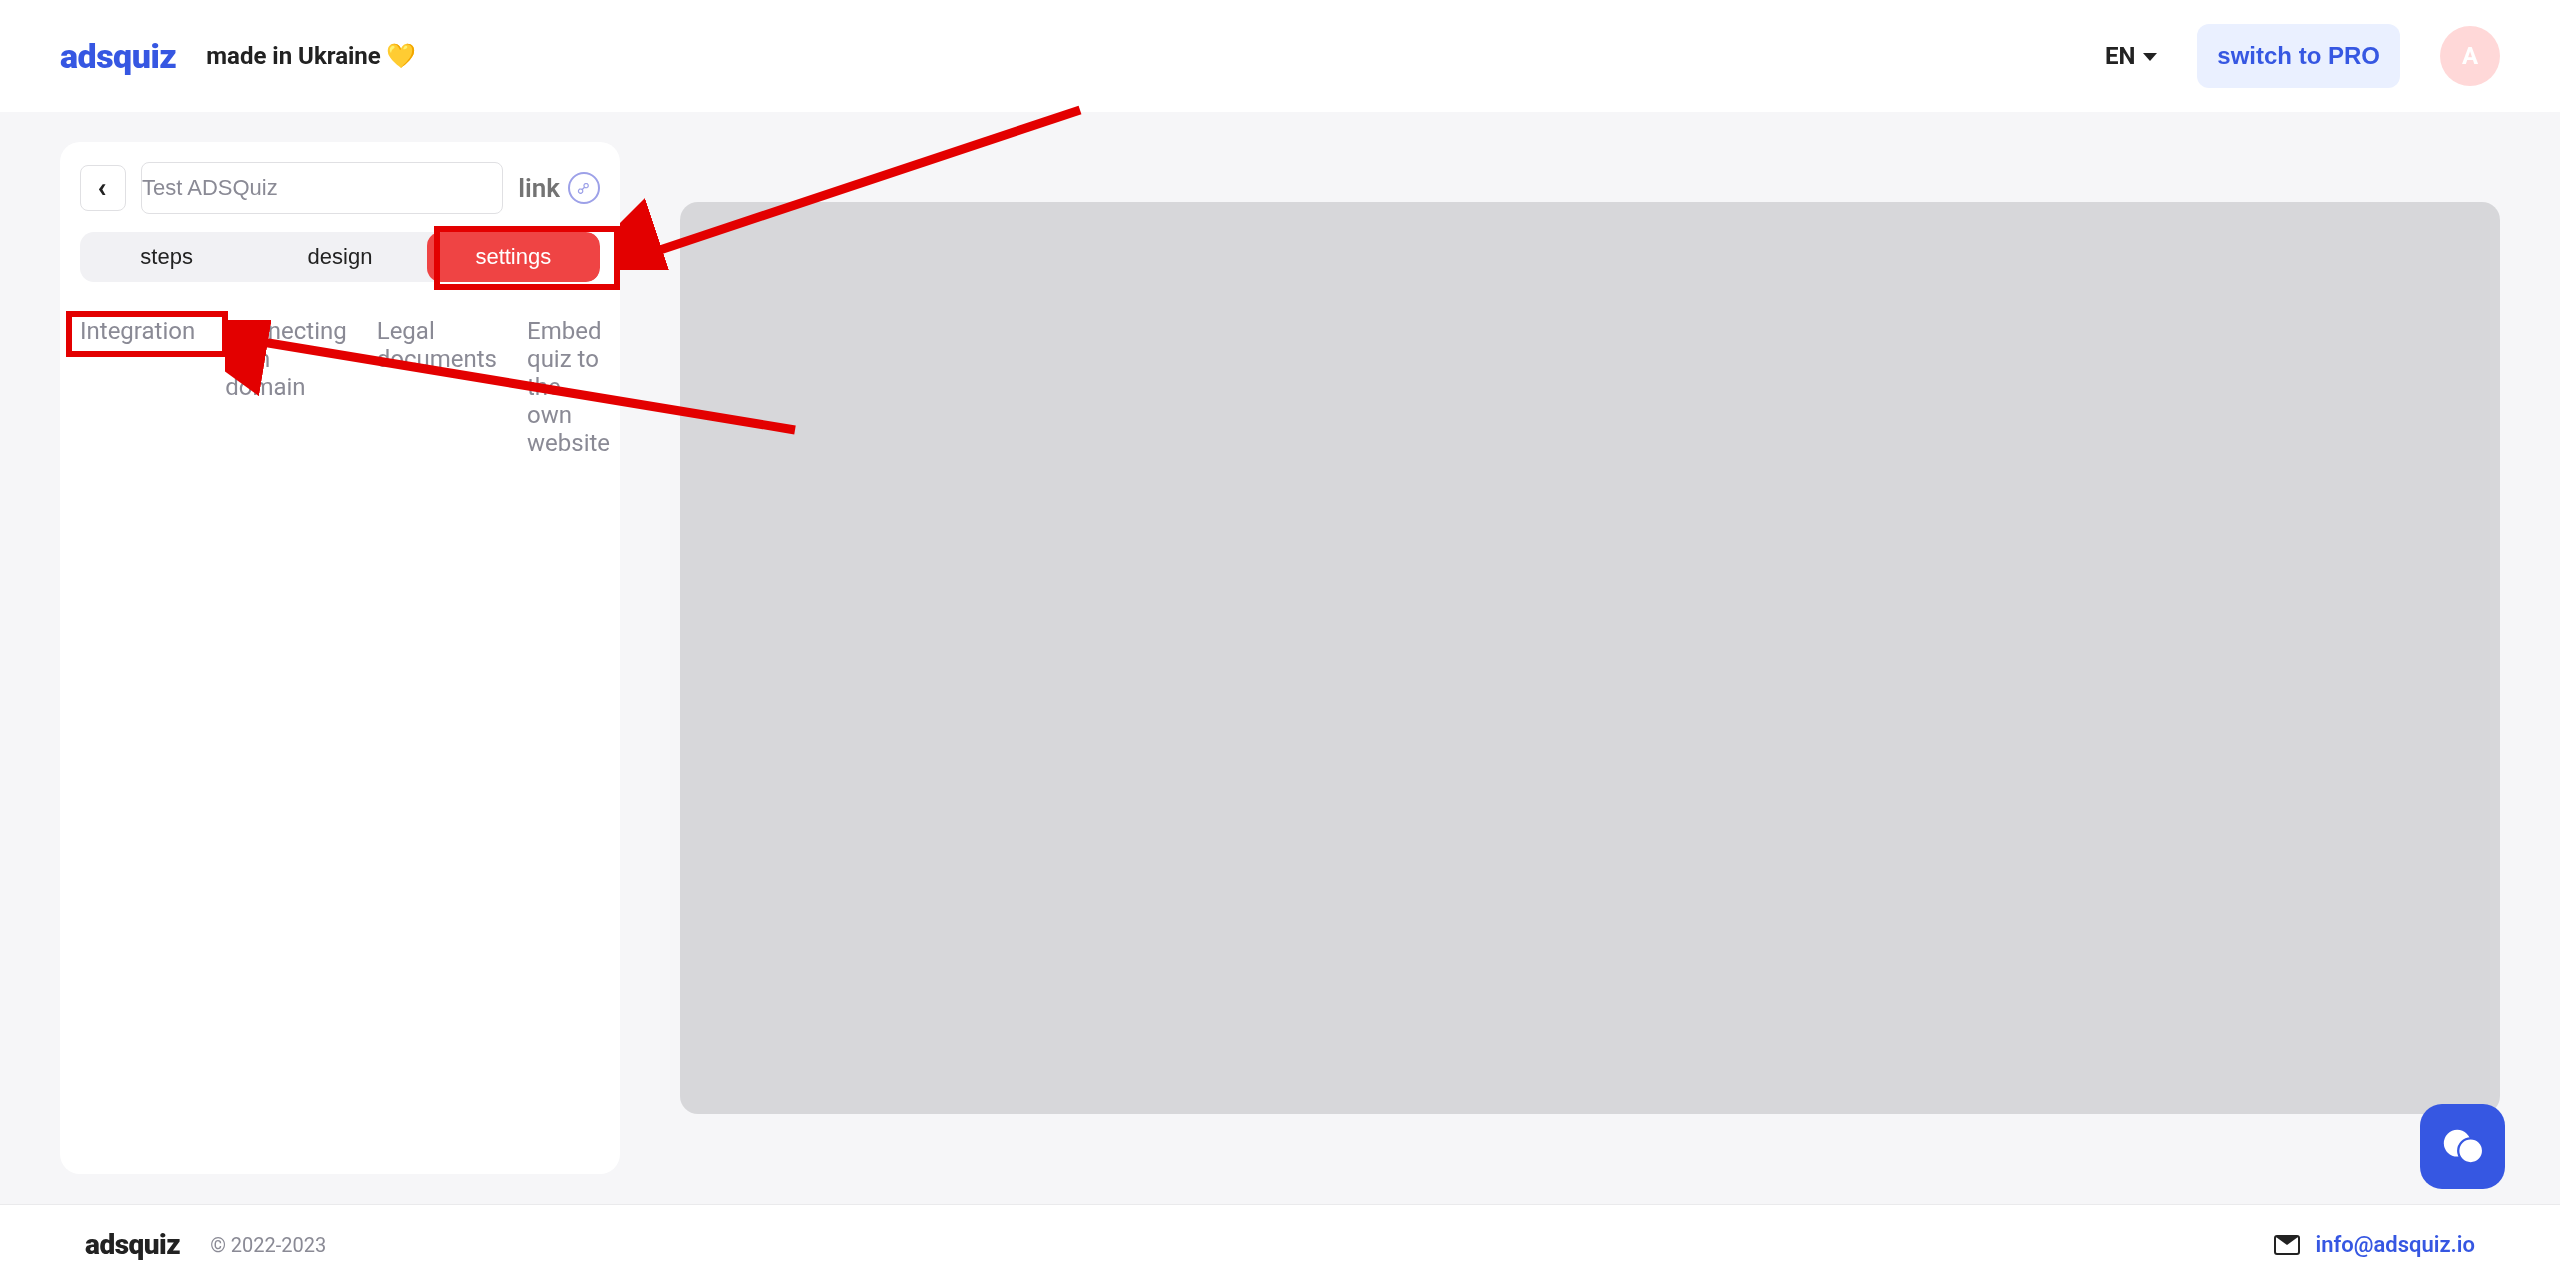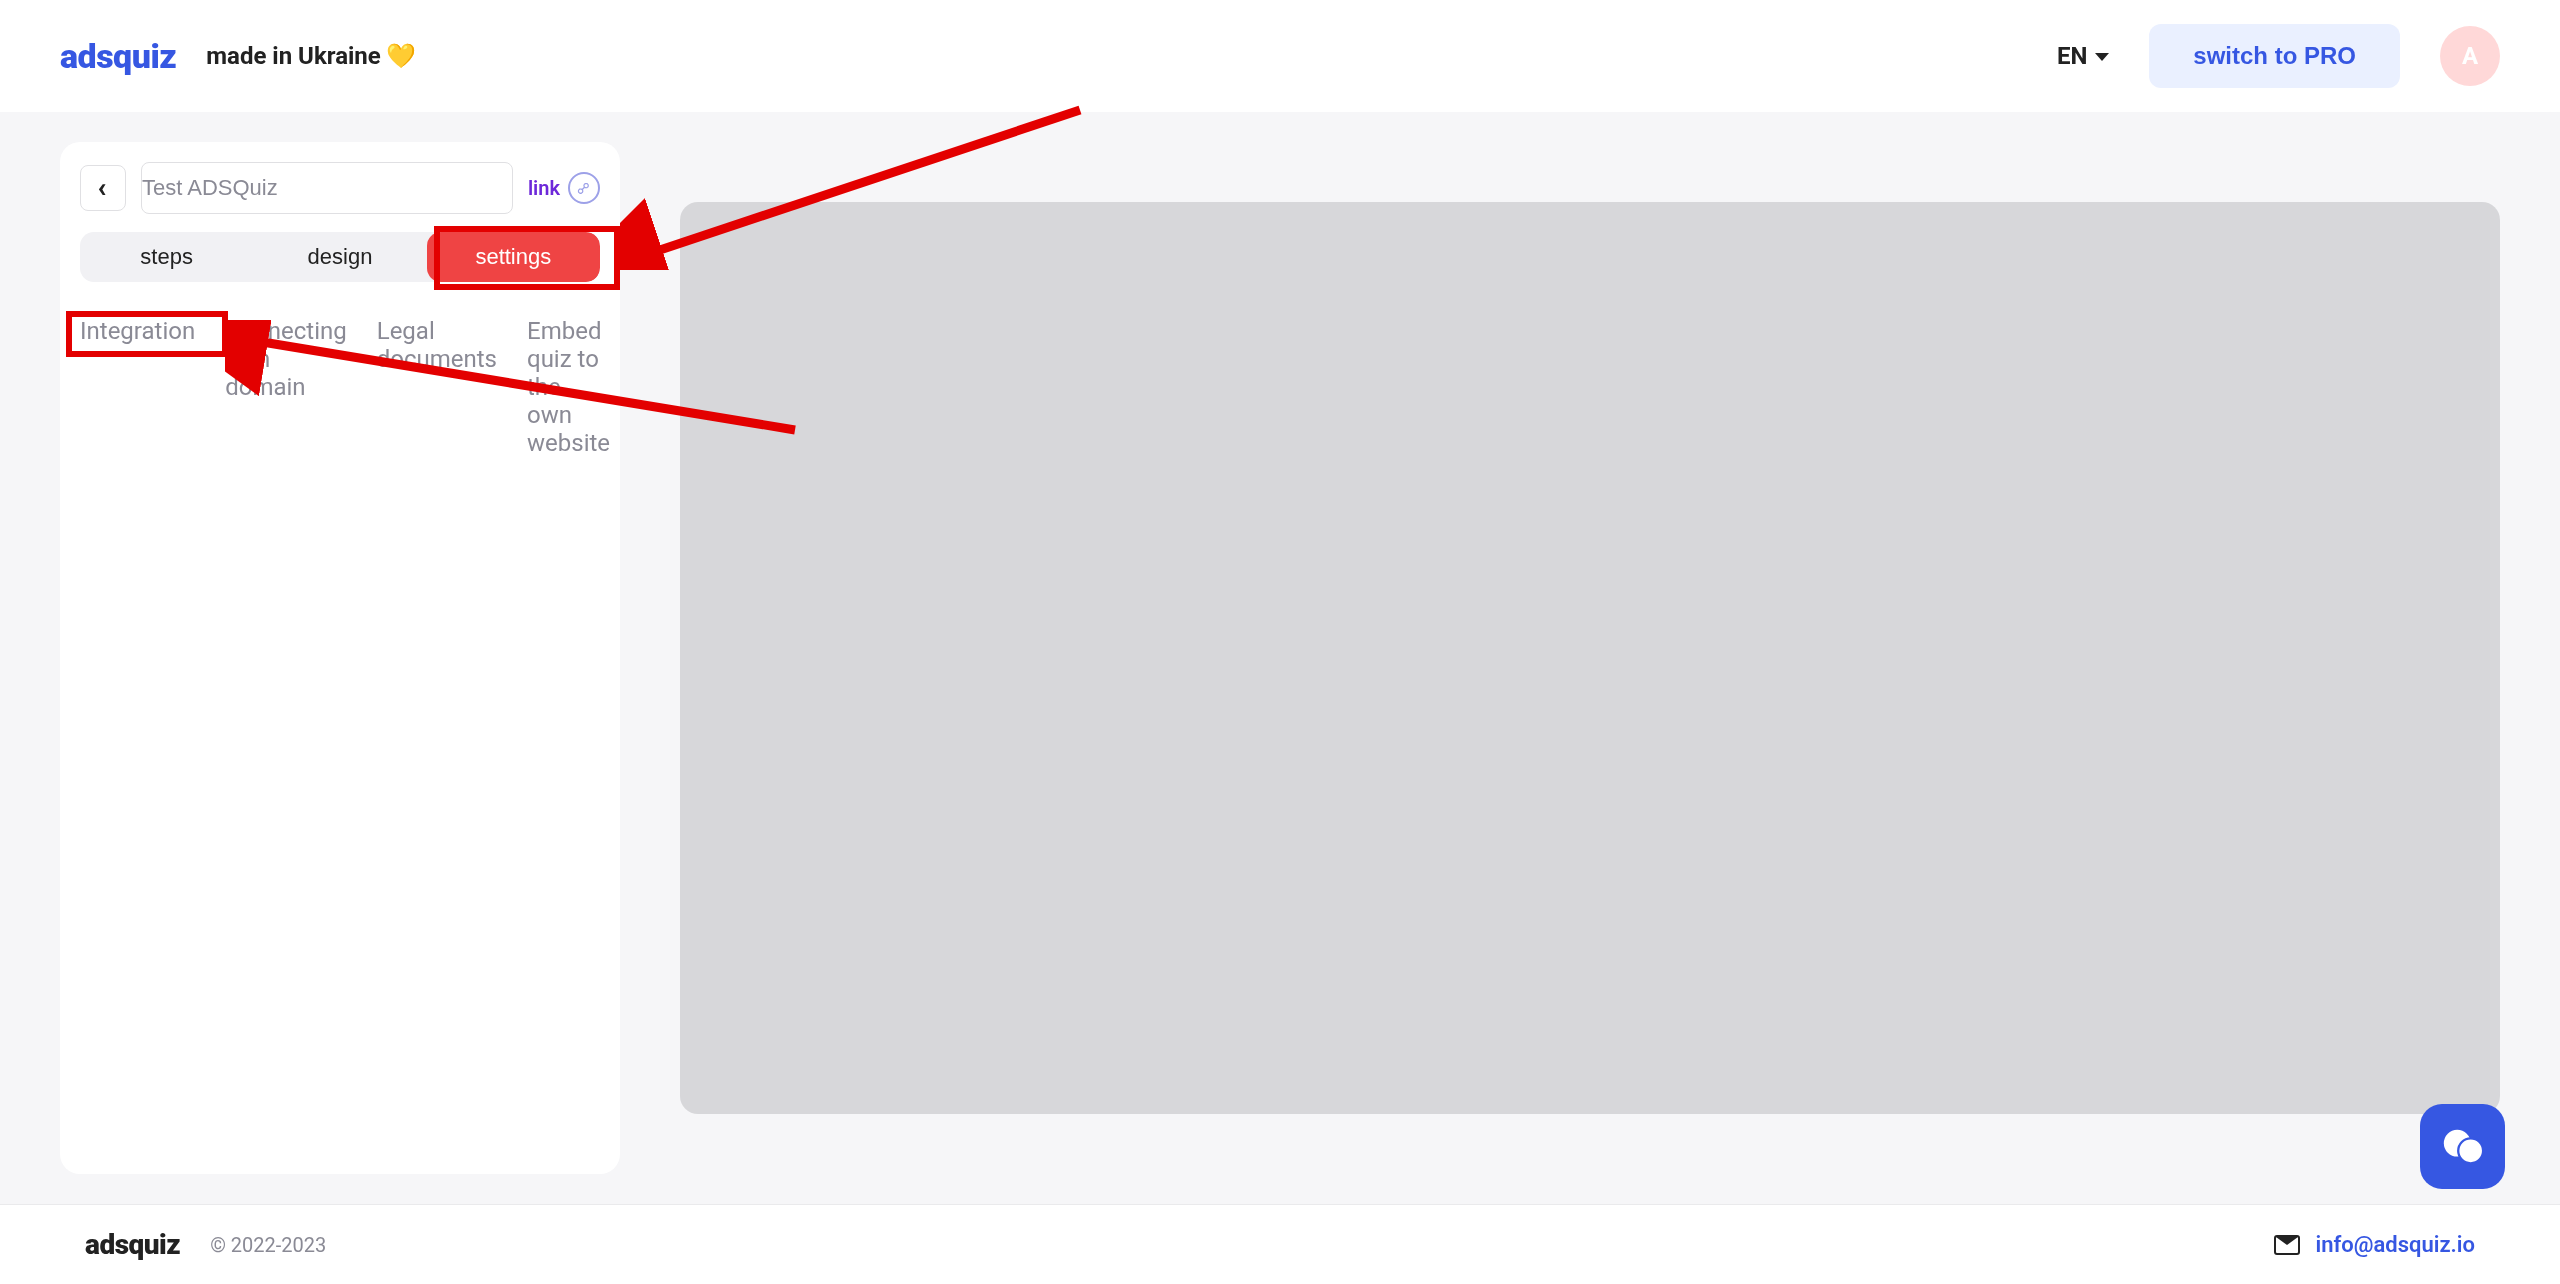"switch to PRO" .switch-pro-btn { padding: 18px 44px -> 18px 20px }
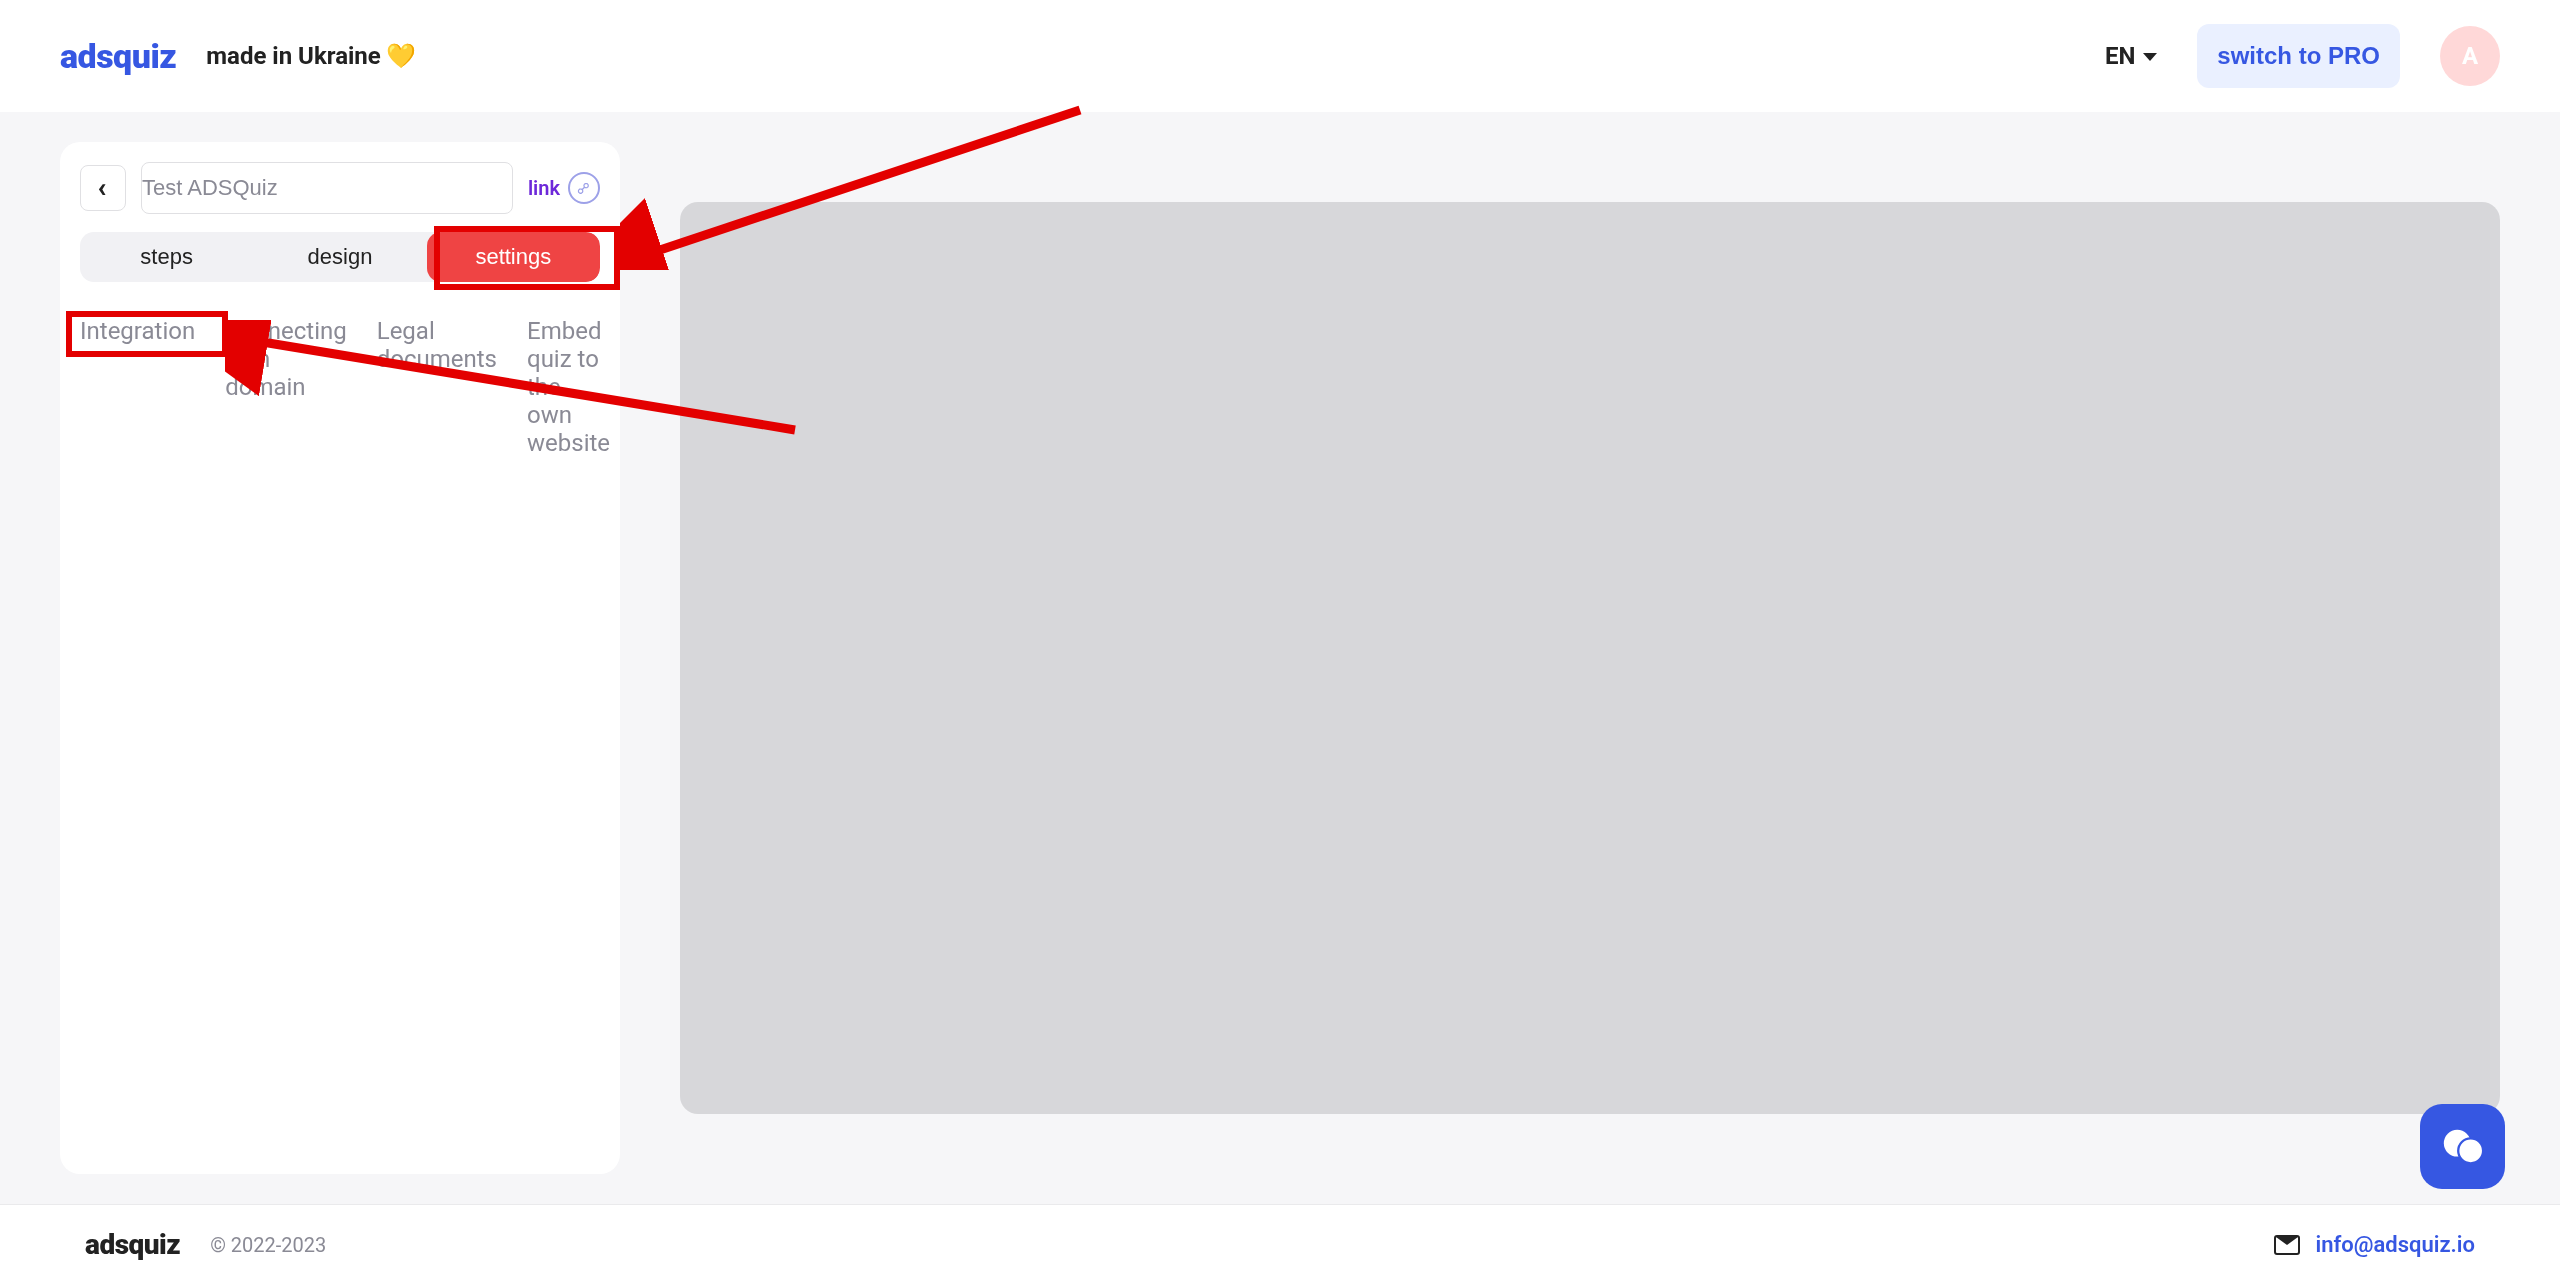"link" .link-label { color: #6d28d9 -> #737373; font-size: 20px -> 26px }
